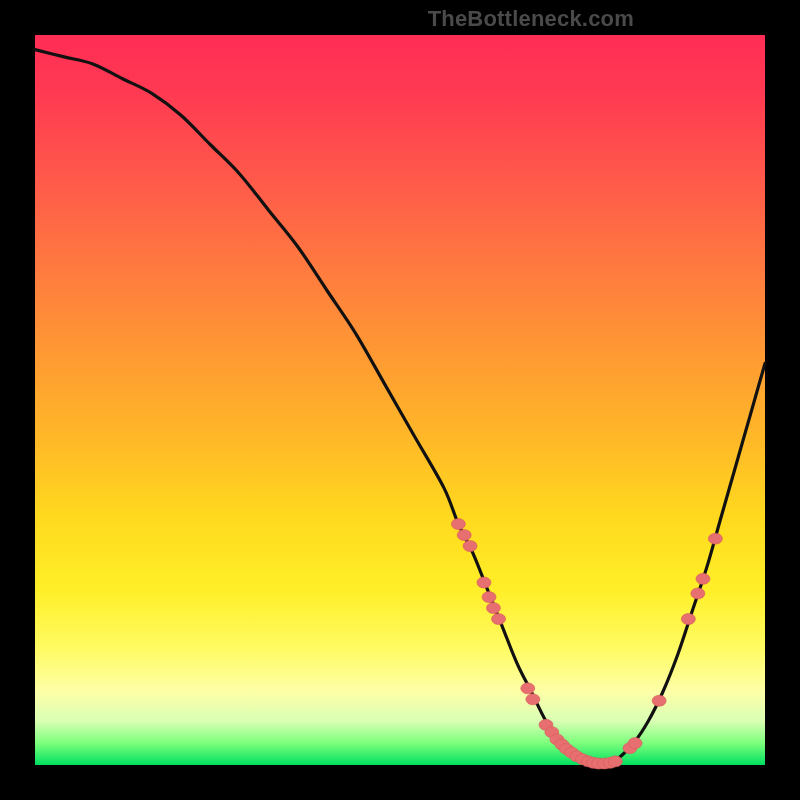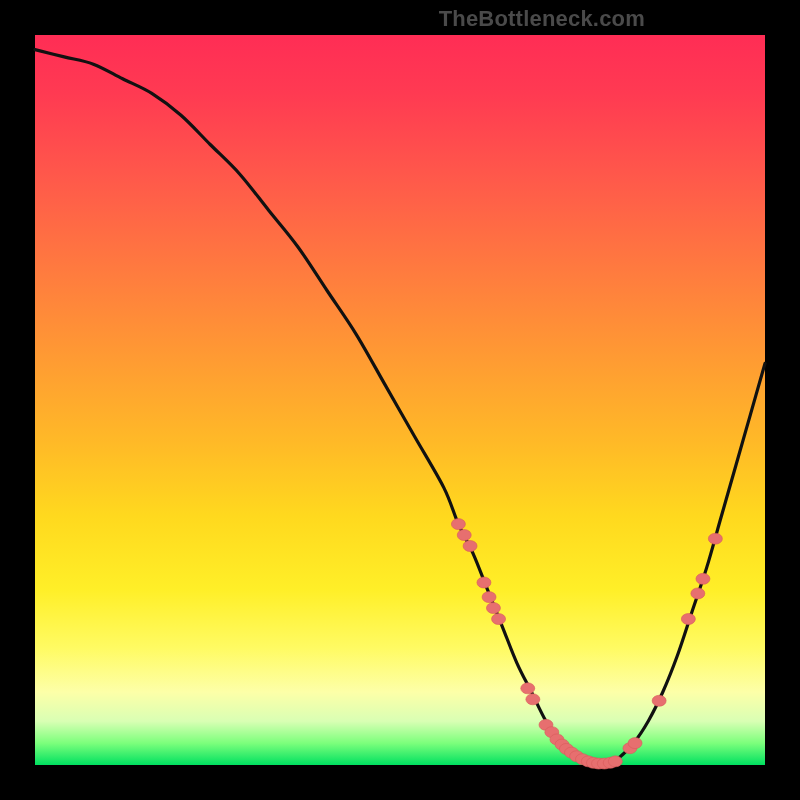"TheBottleneck.com" .frame { padding-left: 11px -> none }
